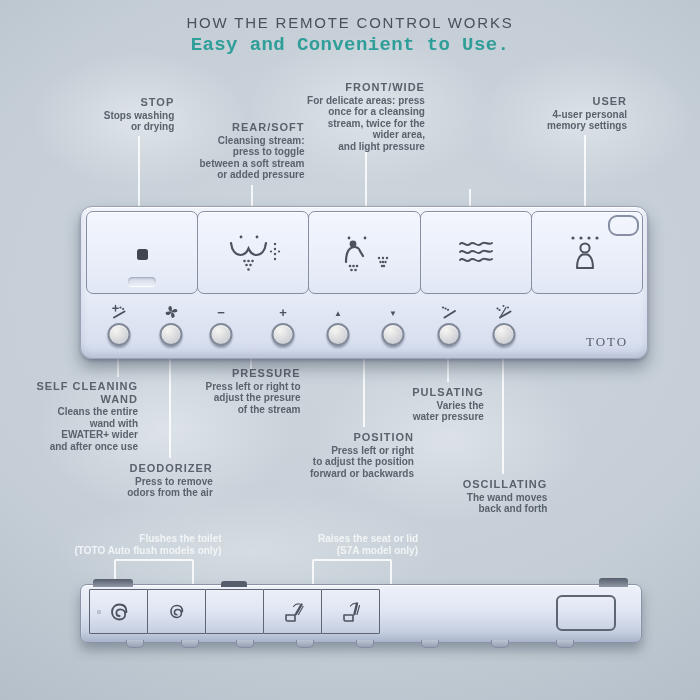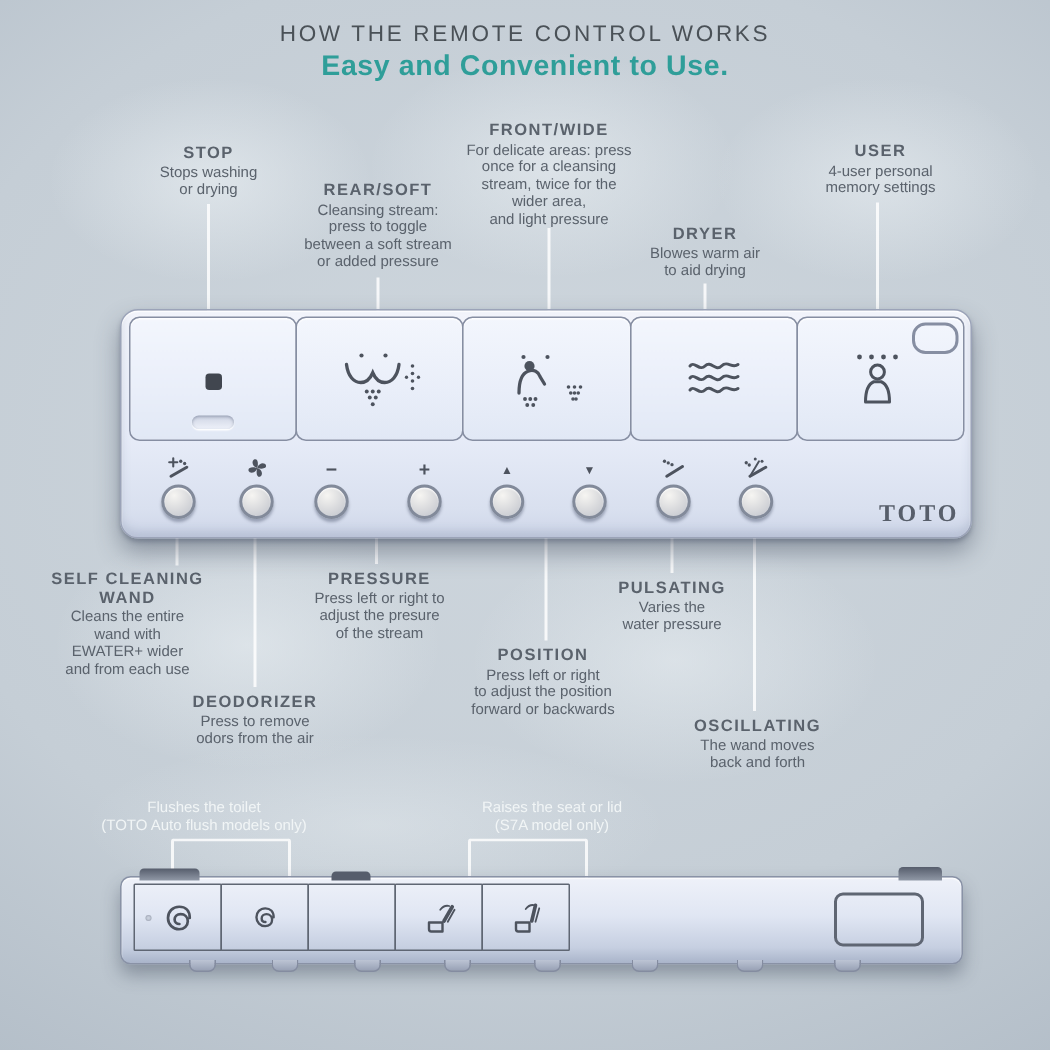"Easy and Convenient to Use." .t2 { font-family: none -> Liberation Mono, monospace }
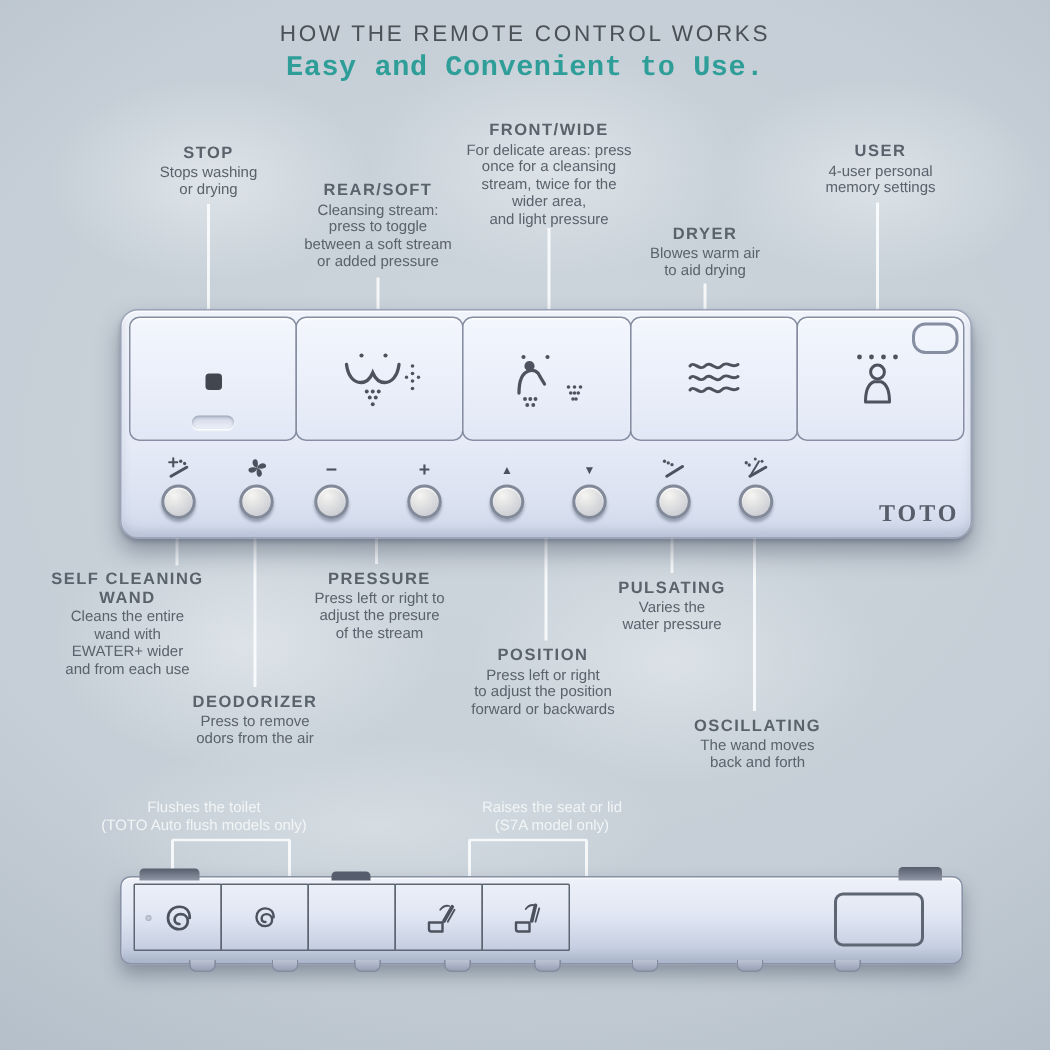"FRONT/WIDE" .callout { text-align: center -> right }
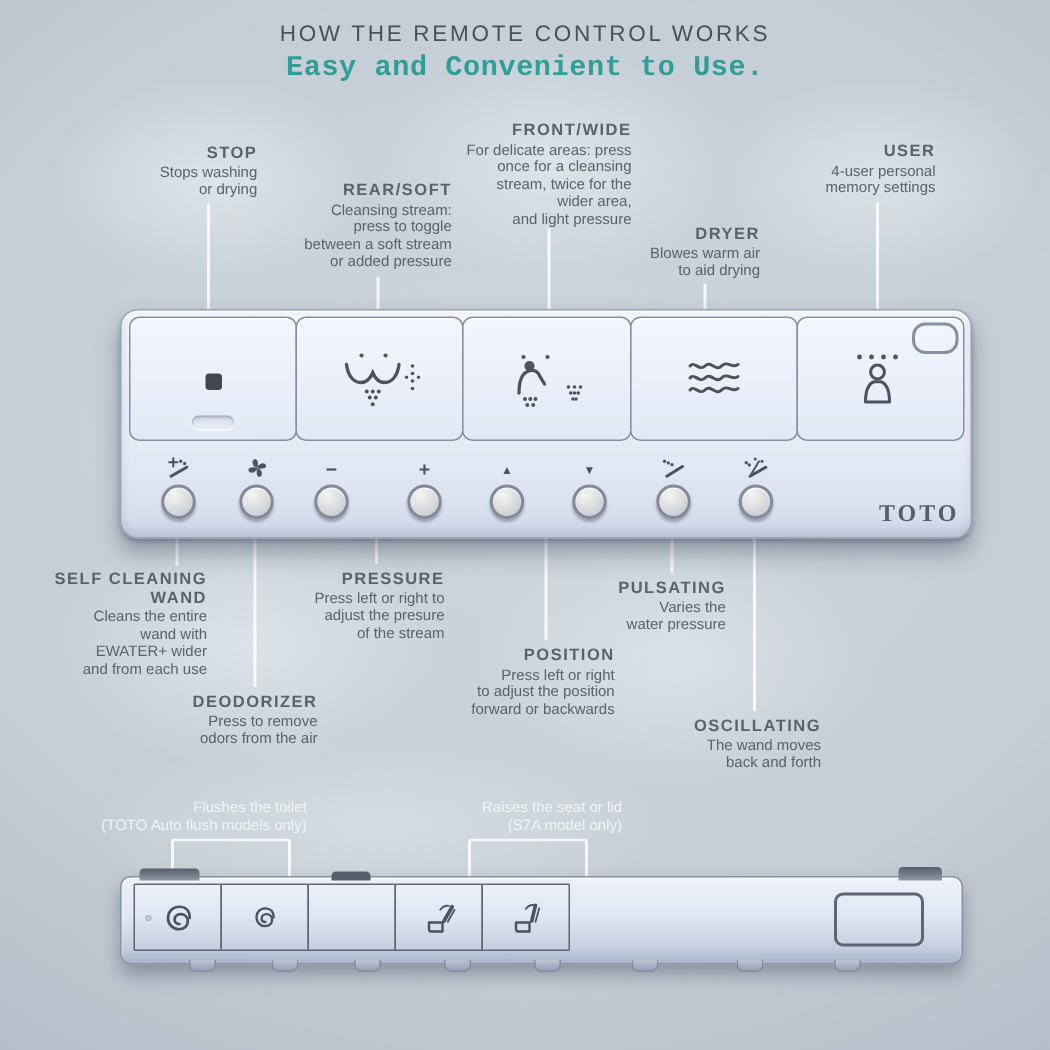"For delicate areas: press" .co-l { font-weight: normal -> bold }
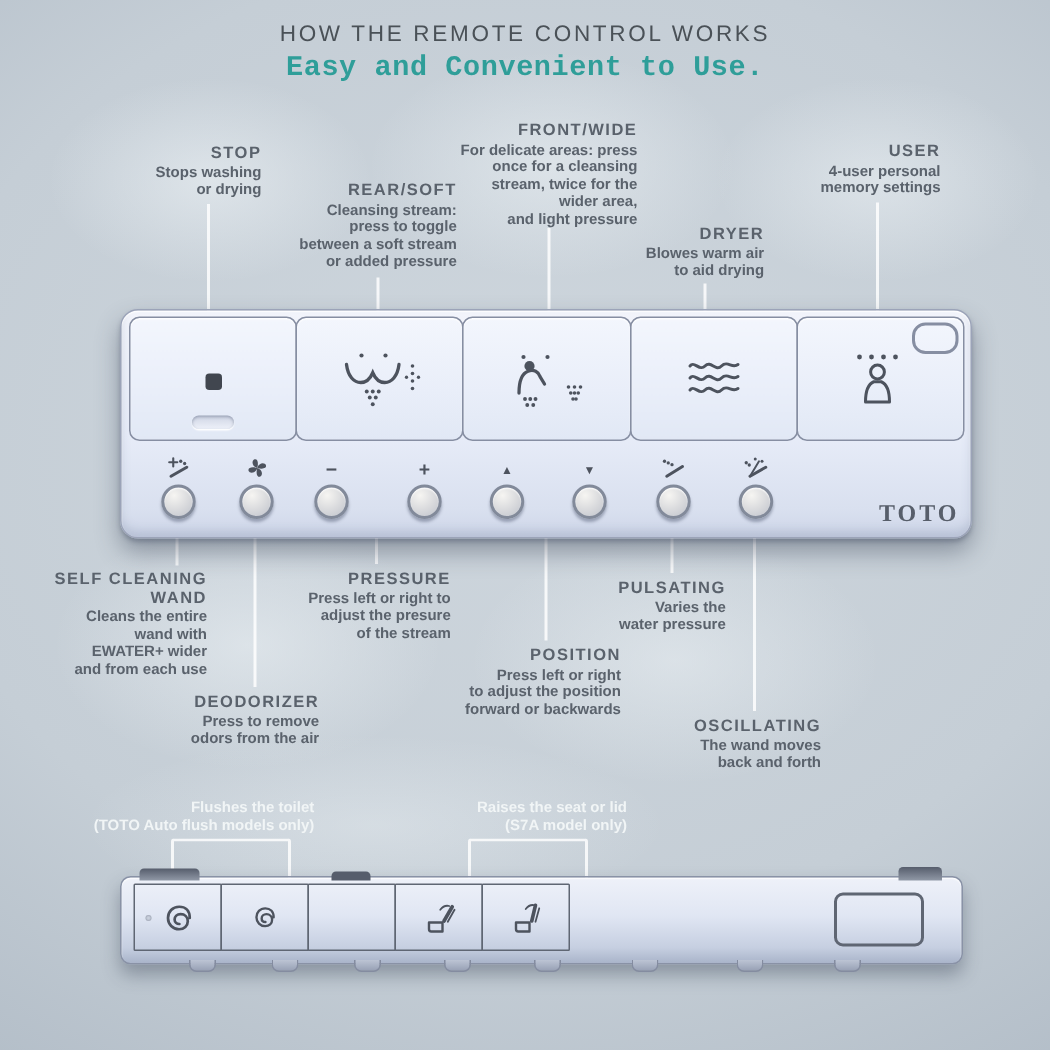"DRYER" div.callout { html: <div> <div>DRYER</div> <div>Blowes warm air</div> <div>to aid drying</div> </div> -> none }
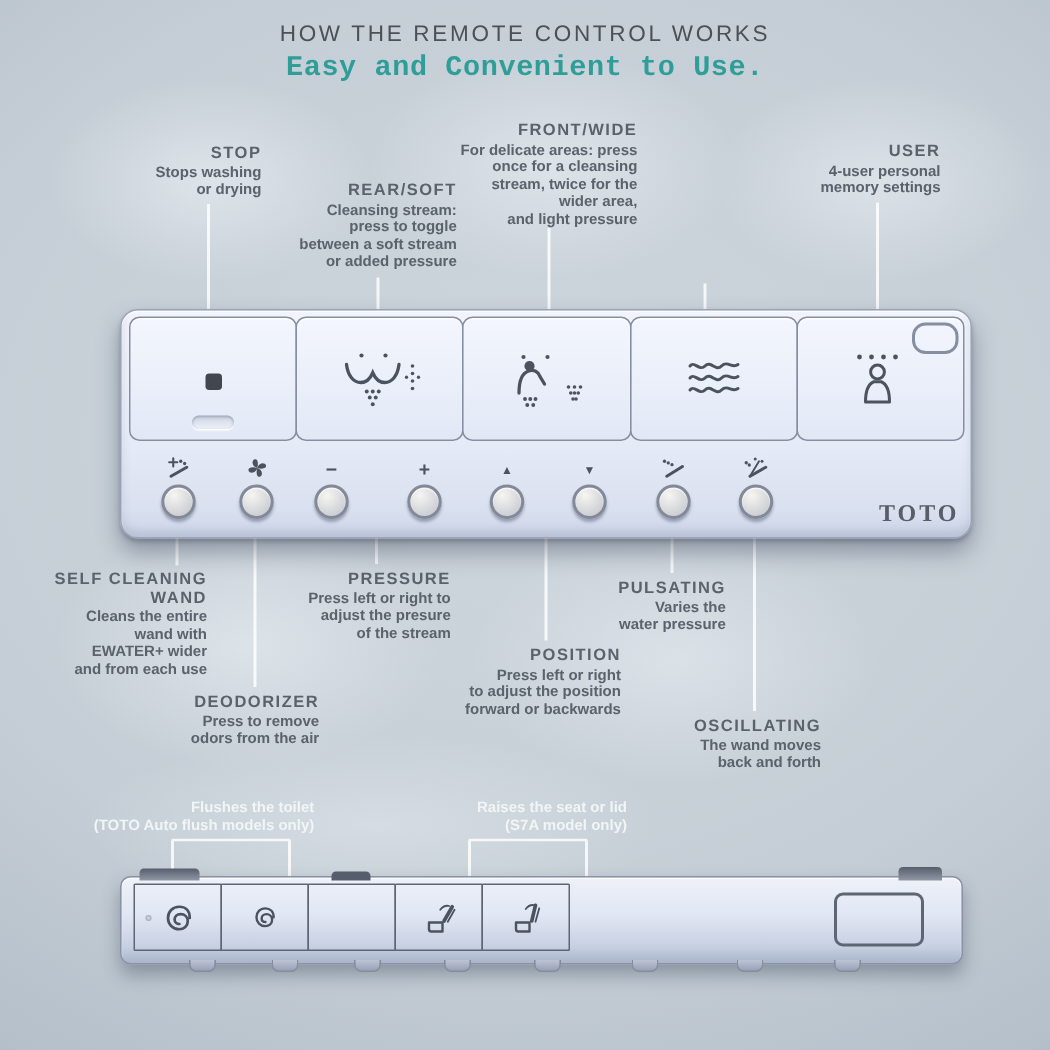"TOTO" .brand { font-size: 16px -> 13px; font-weight: bold -> normal }
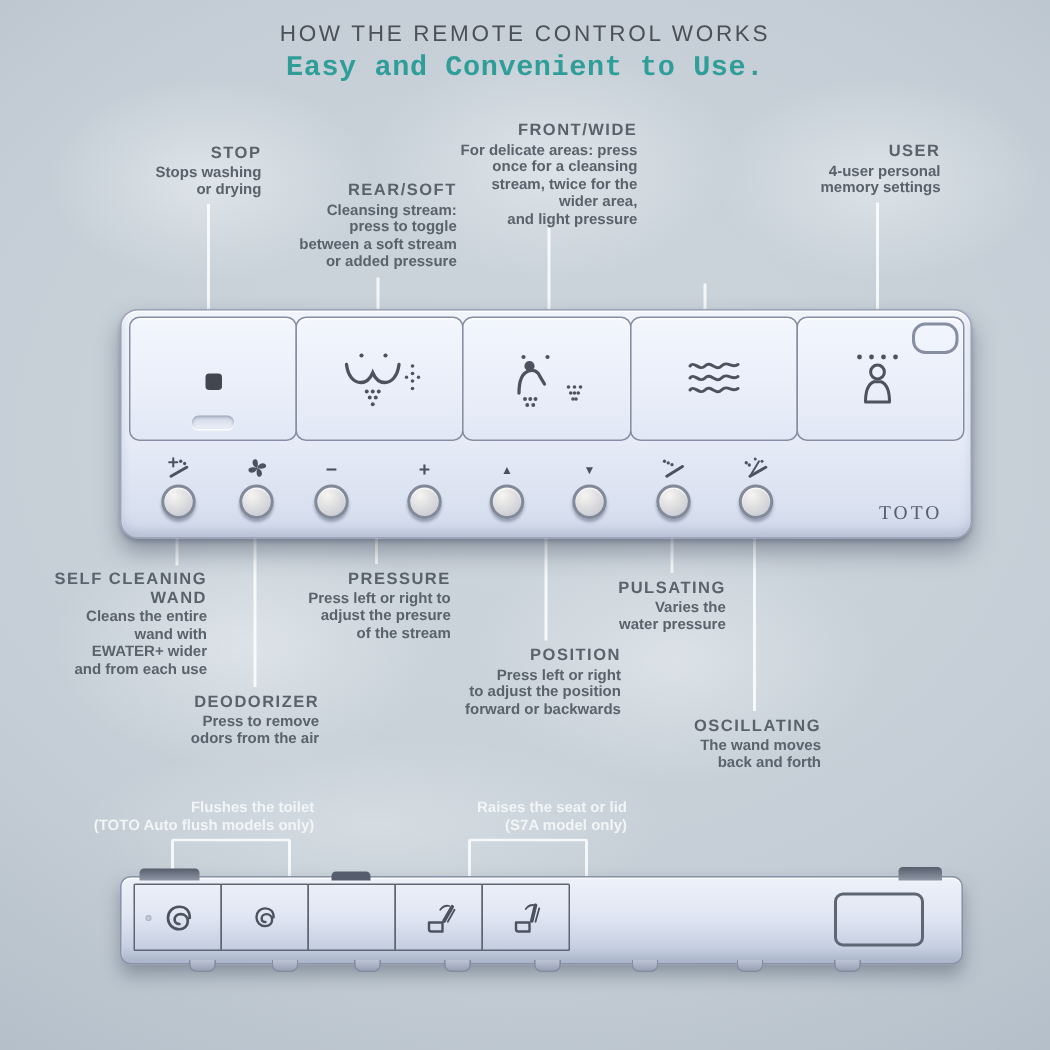"PRESSURE" div.callout { top: 380px -> 367px }
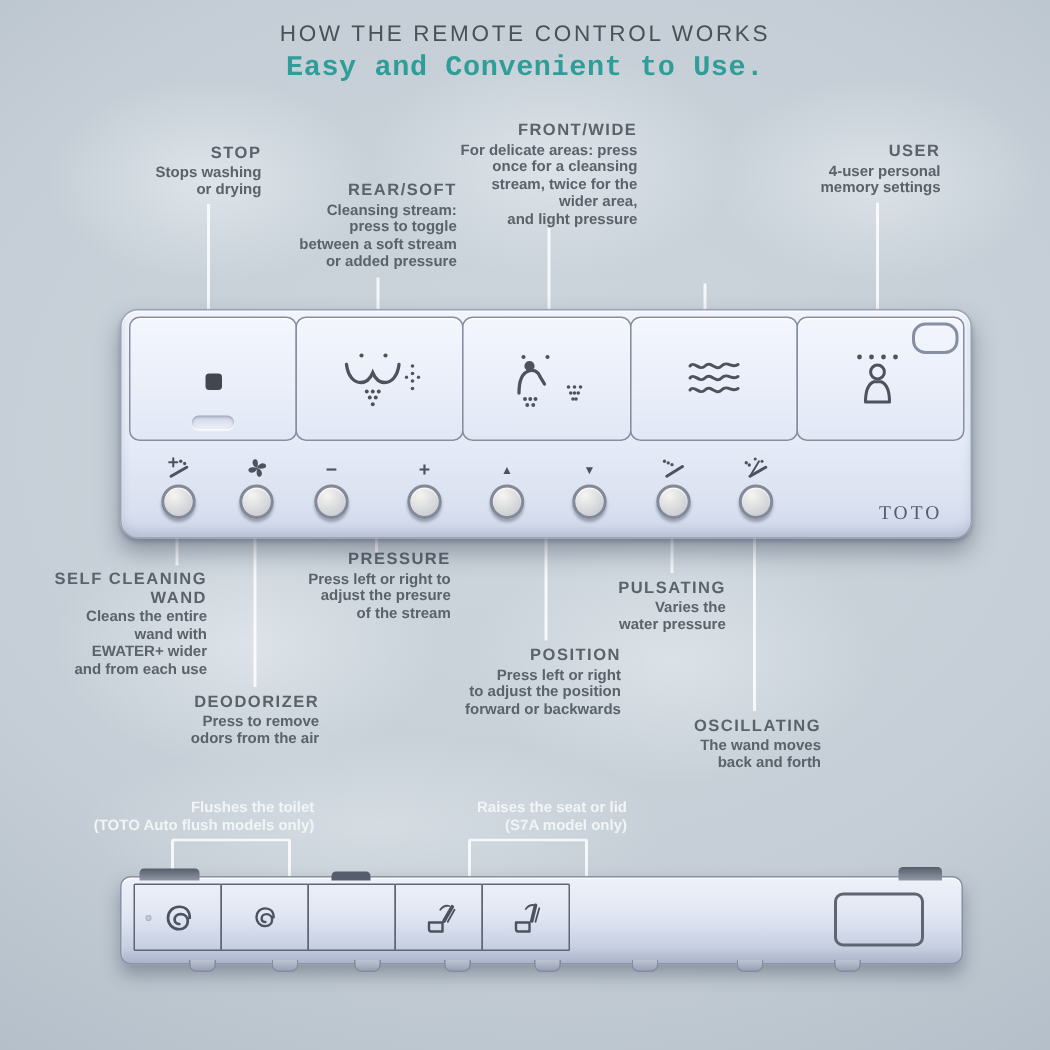"and from each use" div.co-l { text: from each -> after once }
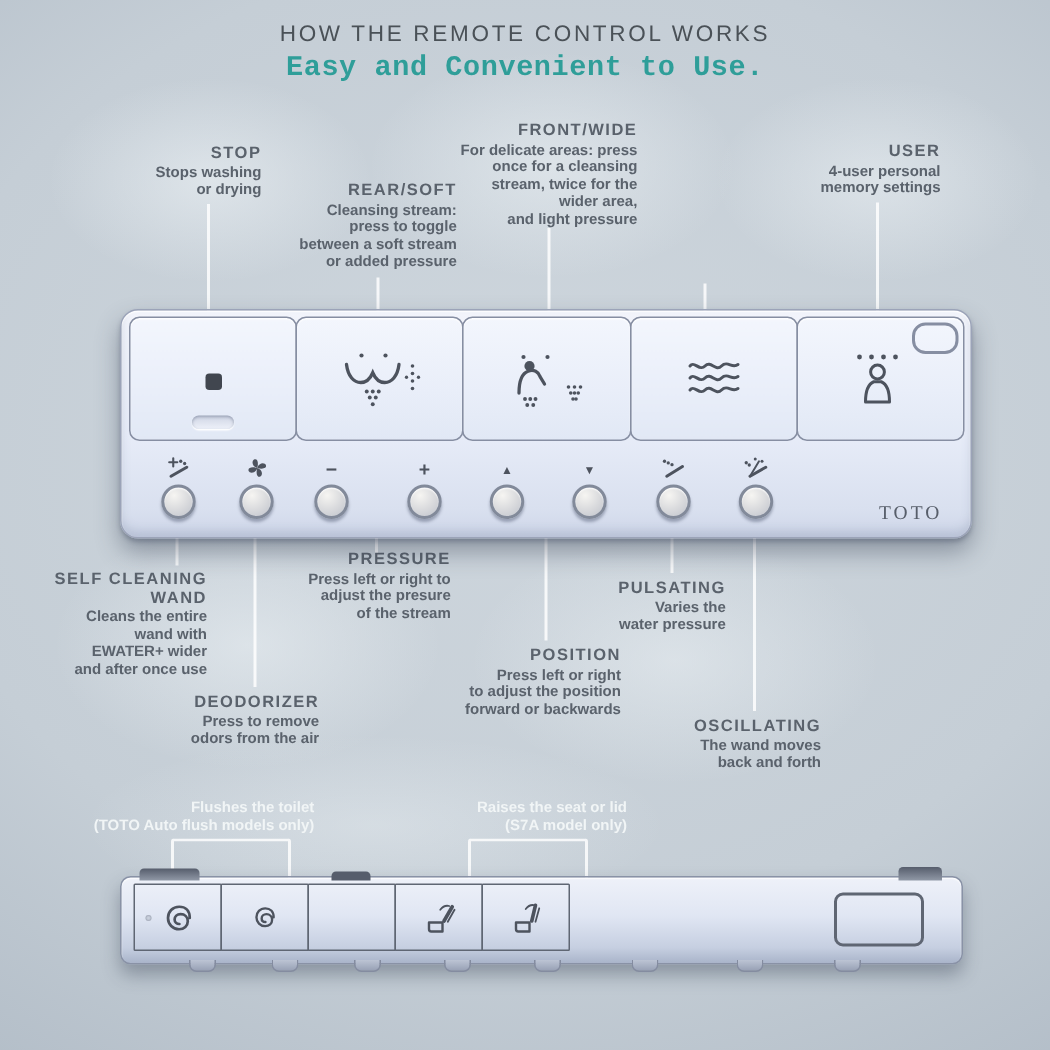"Flushes the toilet" div.callout { left: 136px -> 148px }
